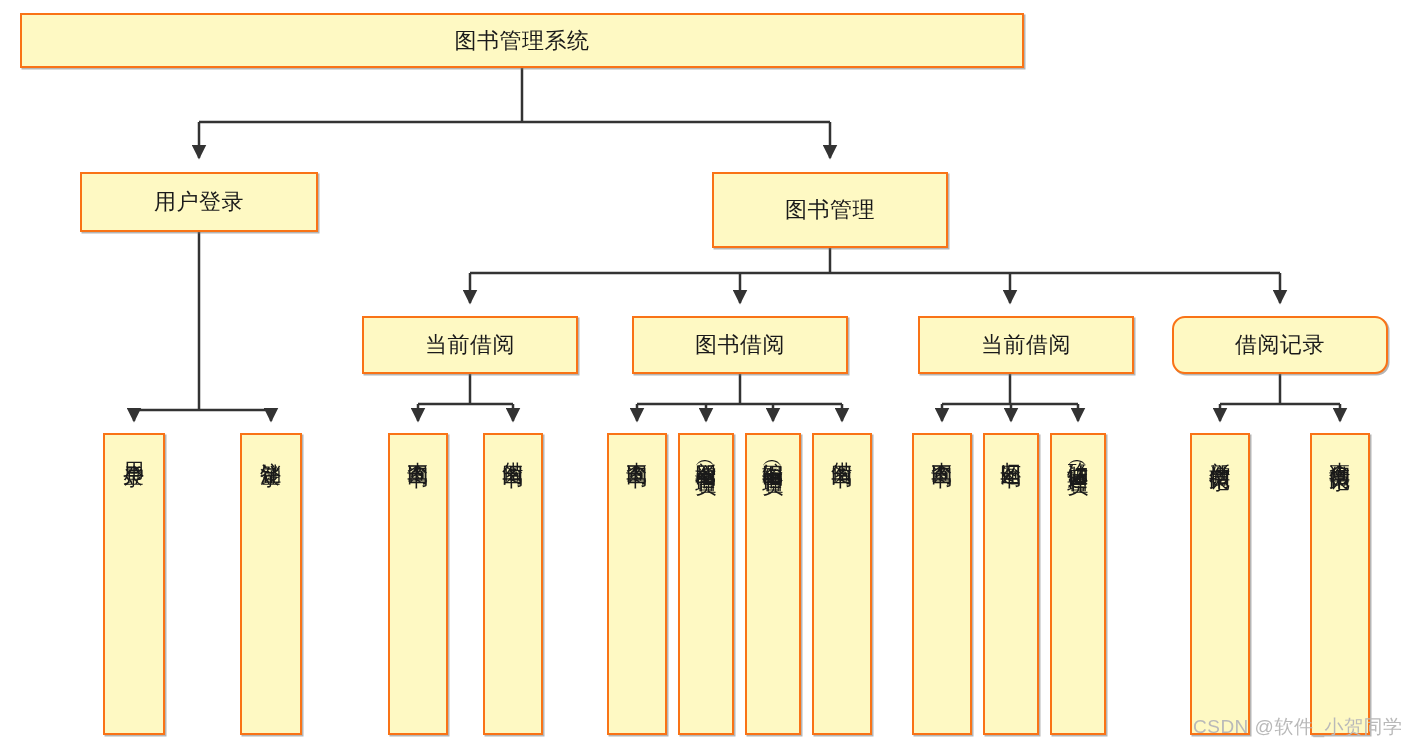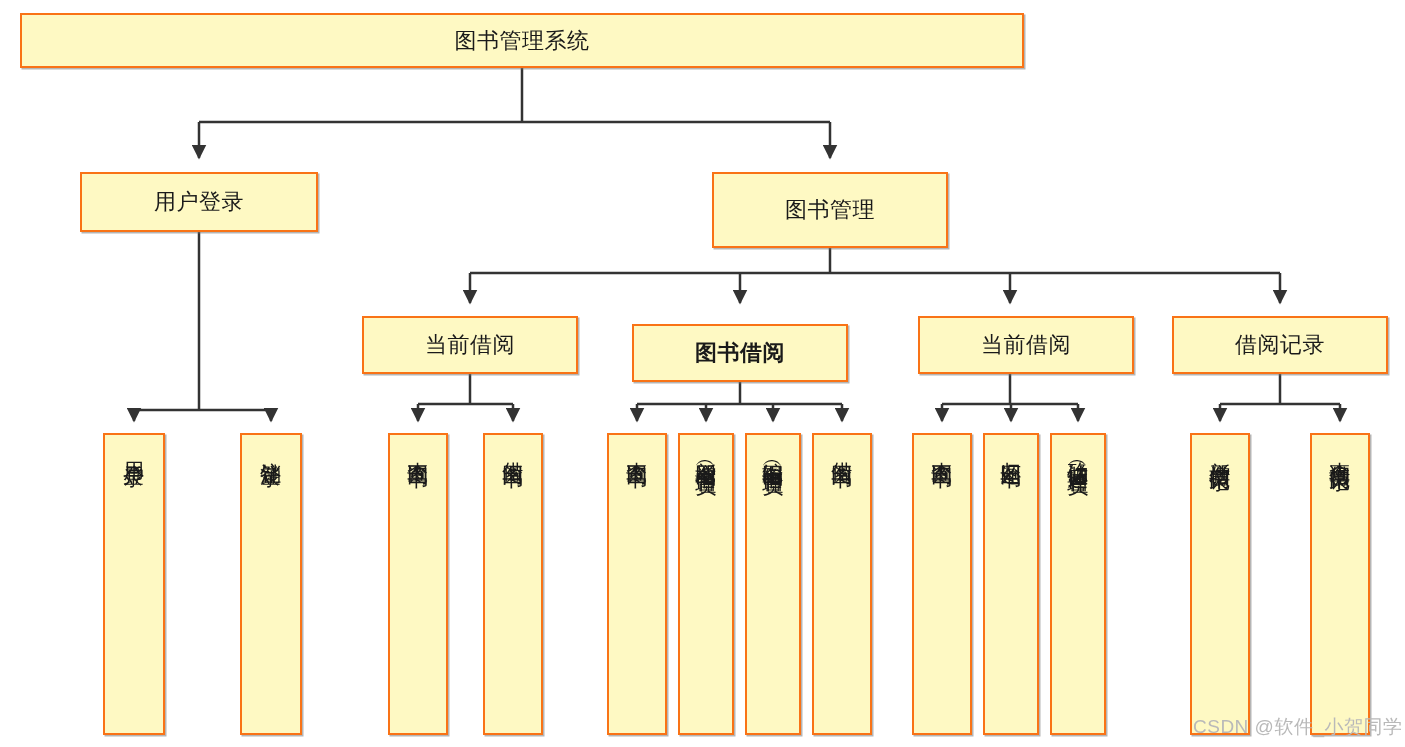"图书借阅" div.node { font-weight: bold -> none; top: 324px -> 316px }
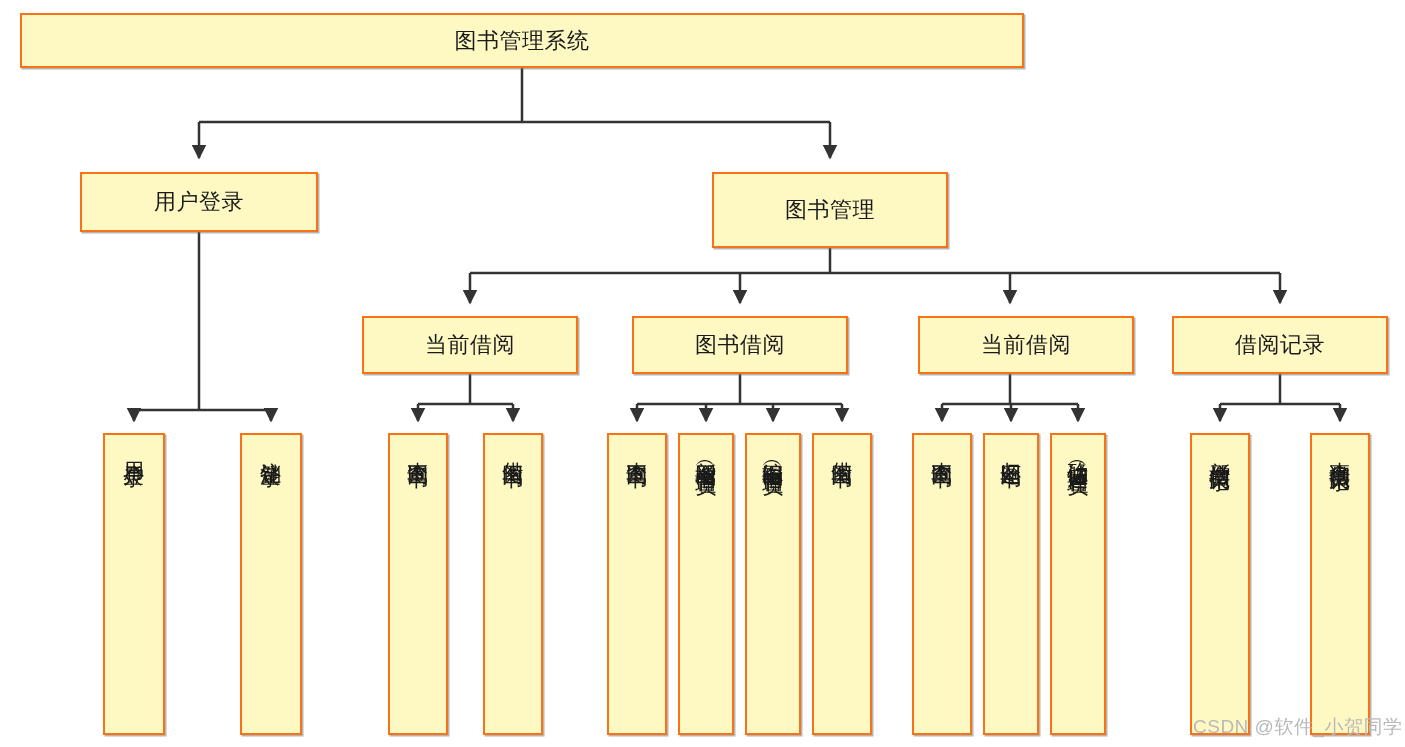"借阅记录" div.node { border-radius: none -> 13px }
